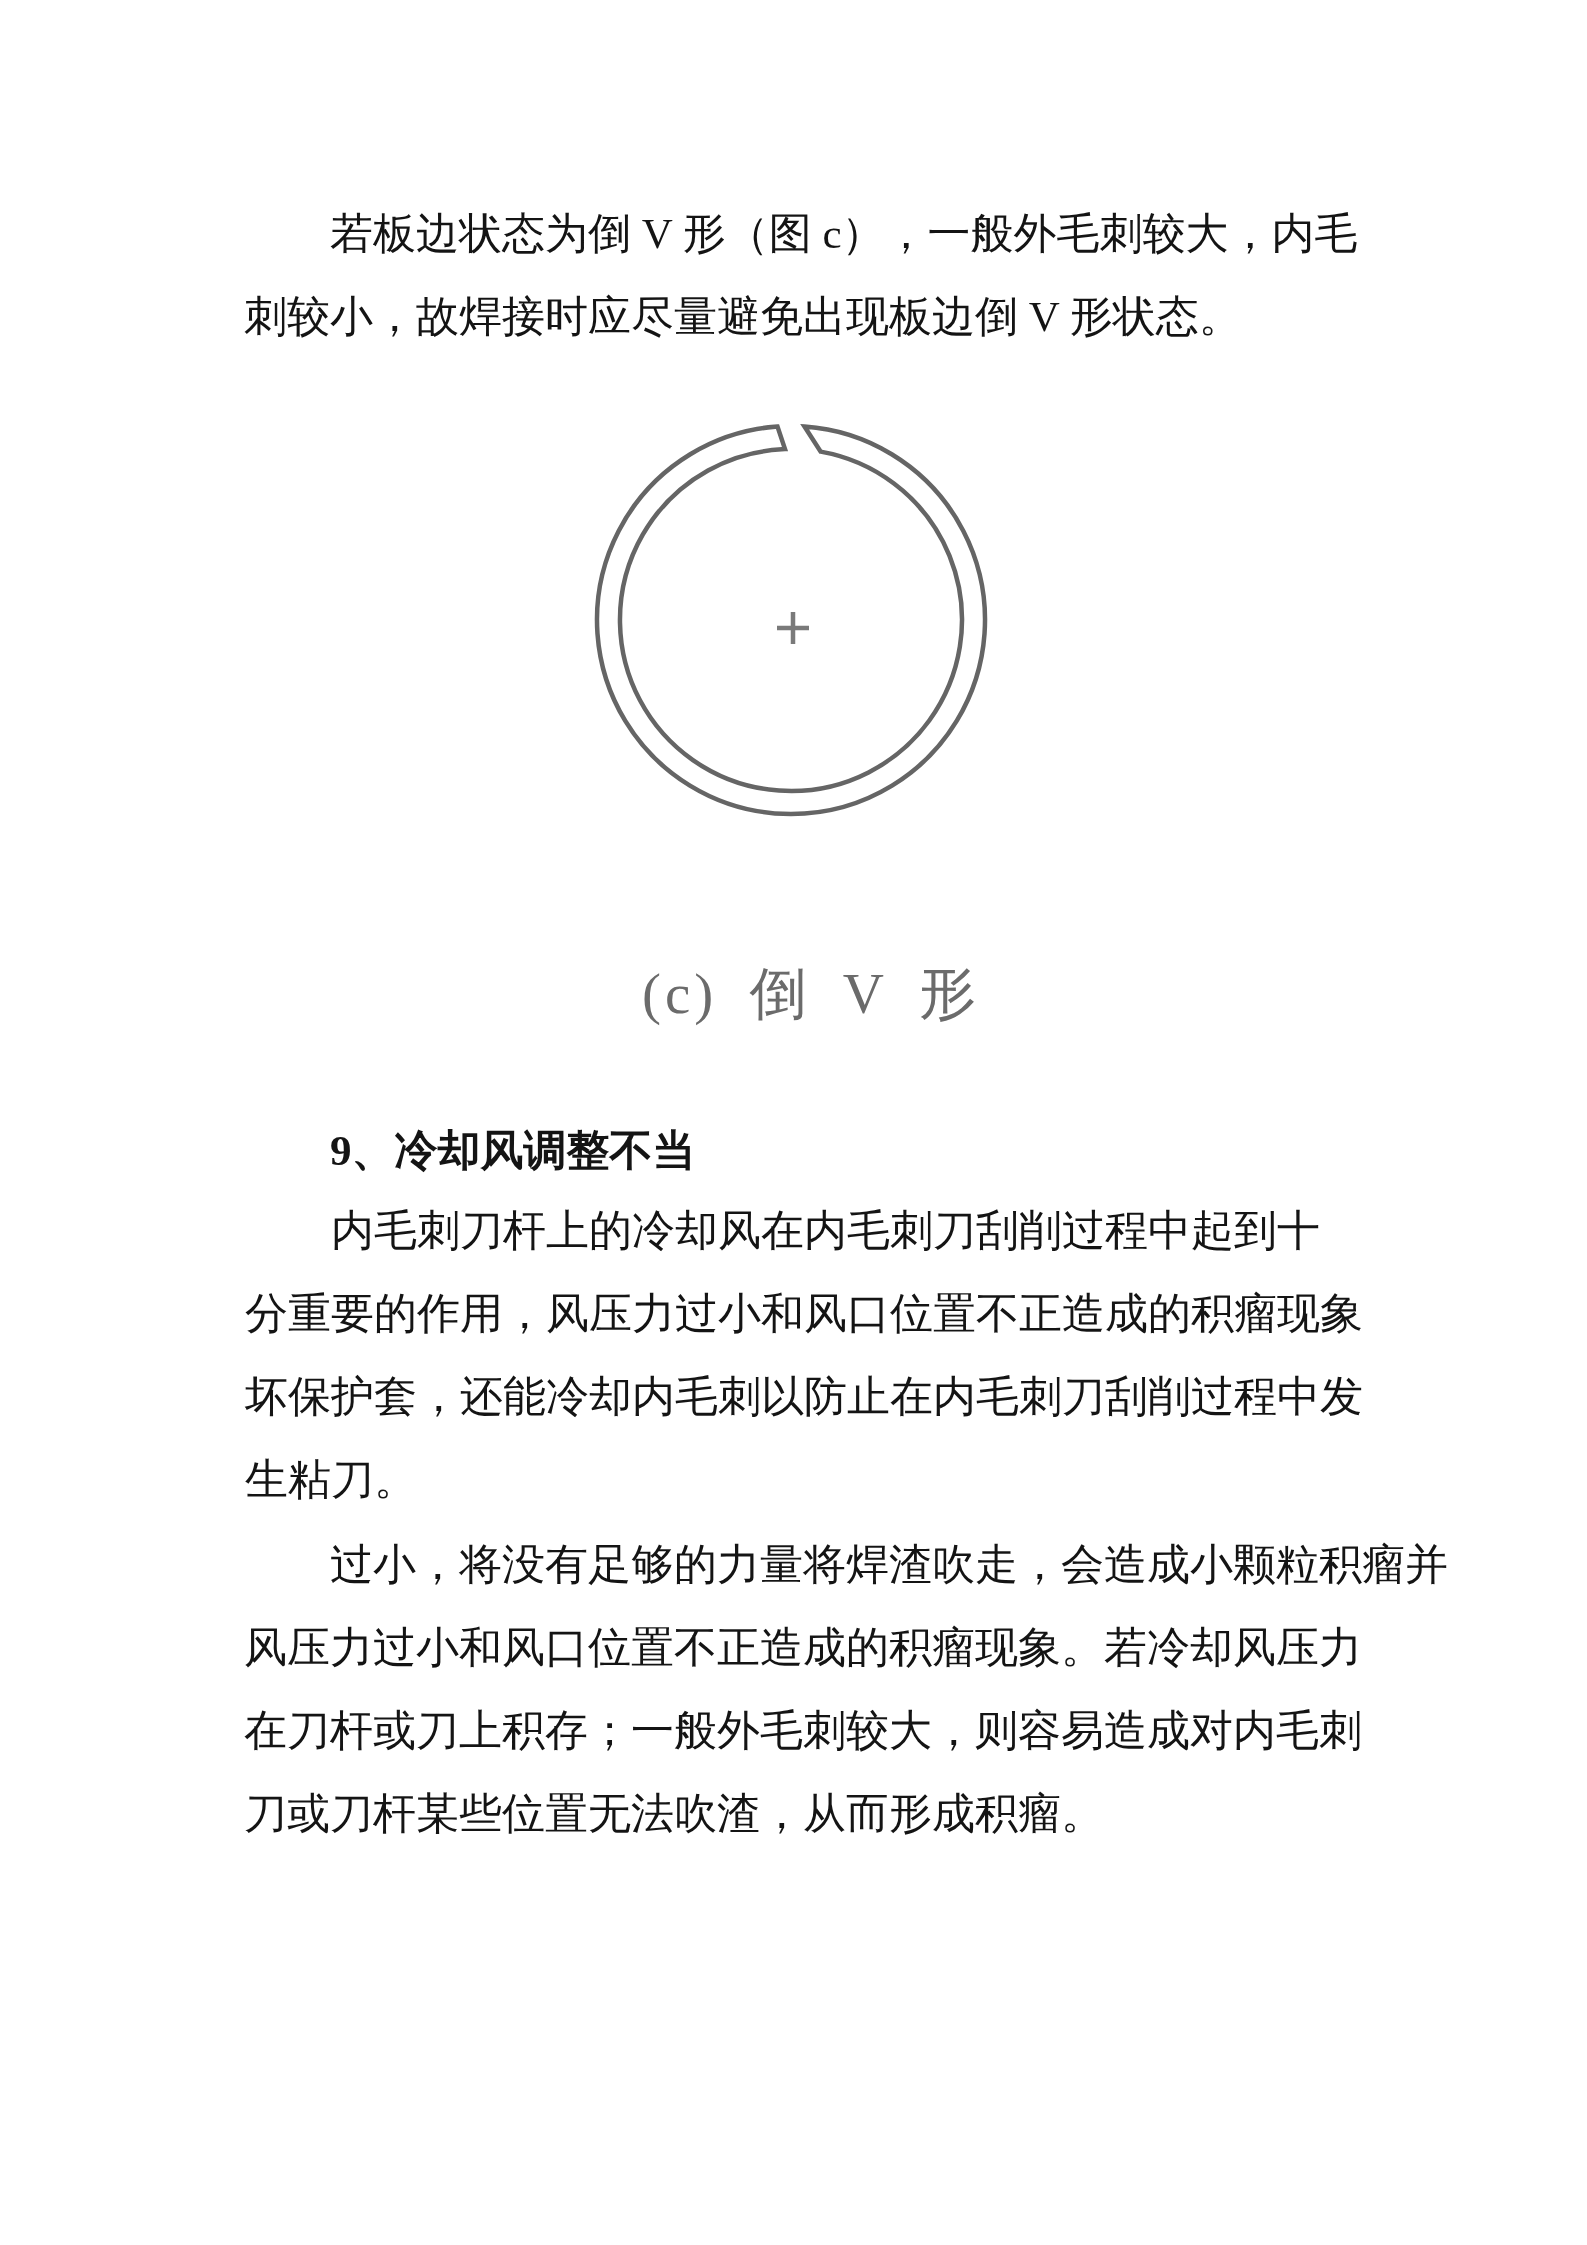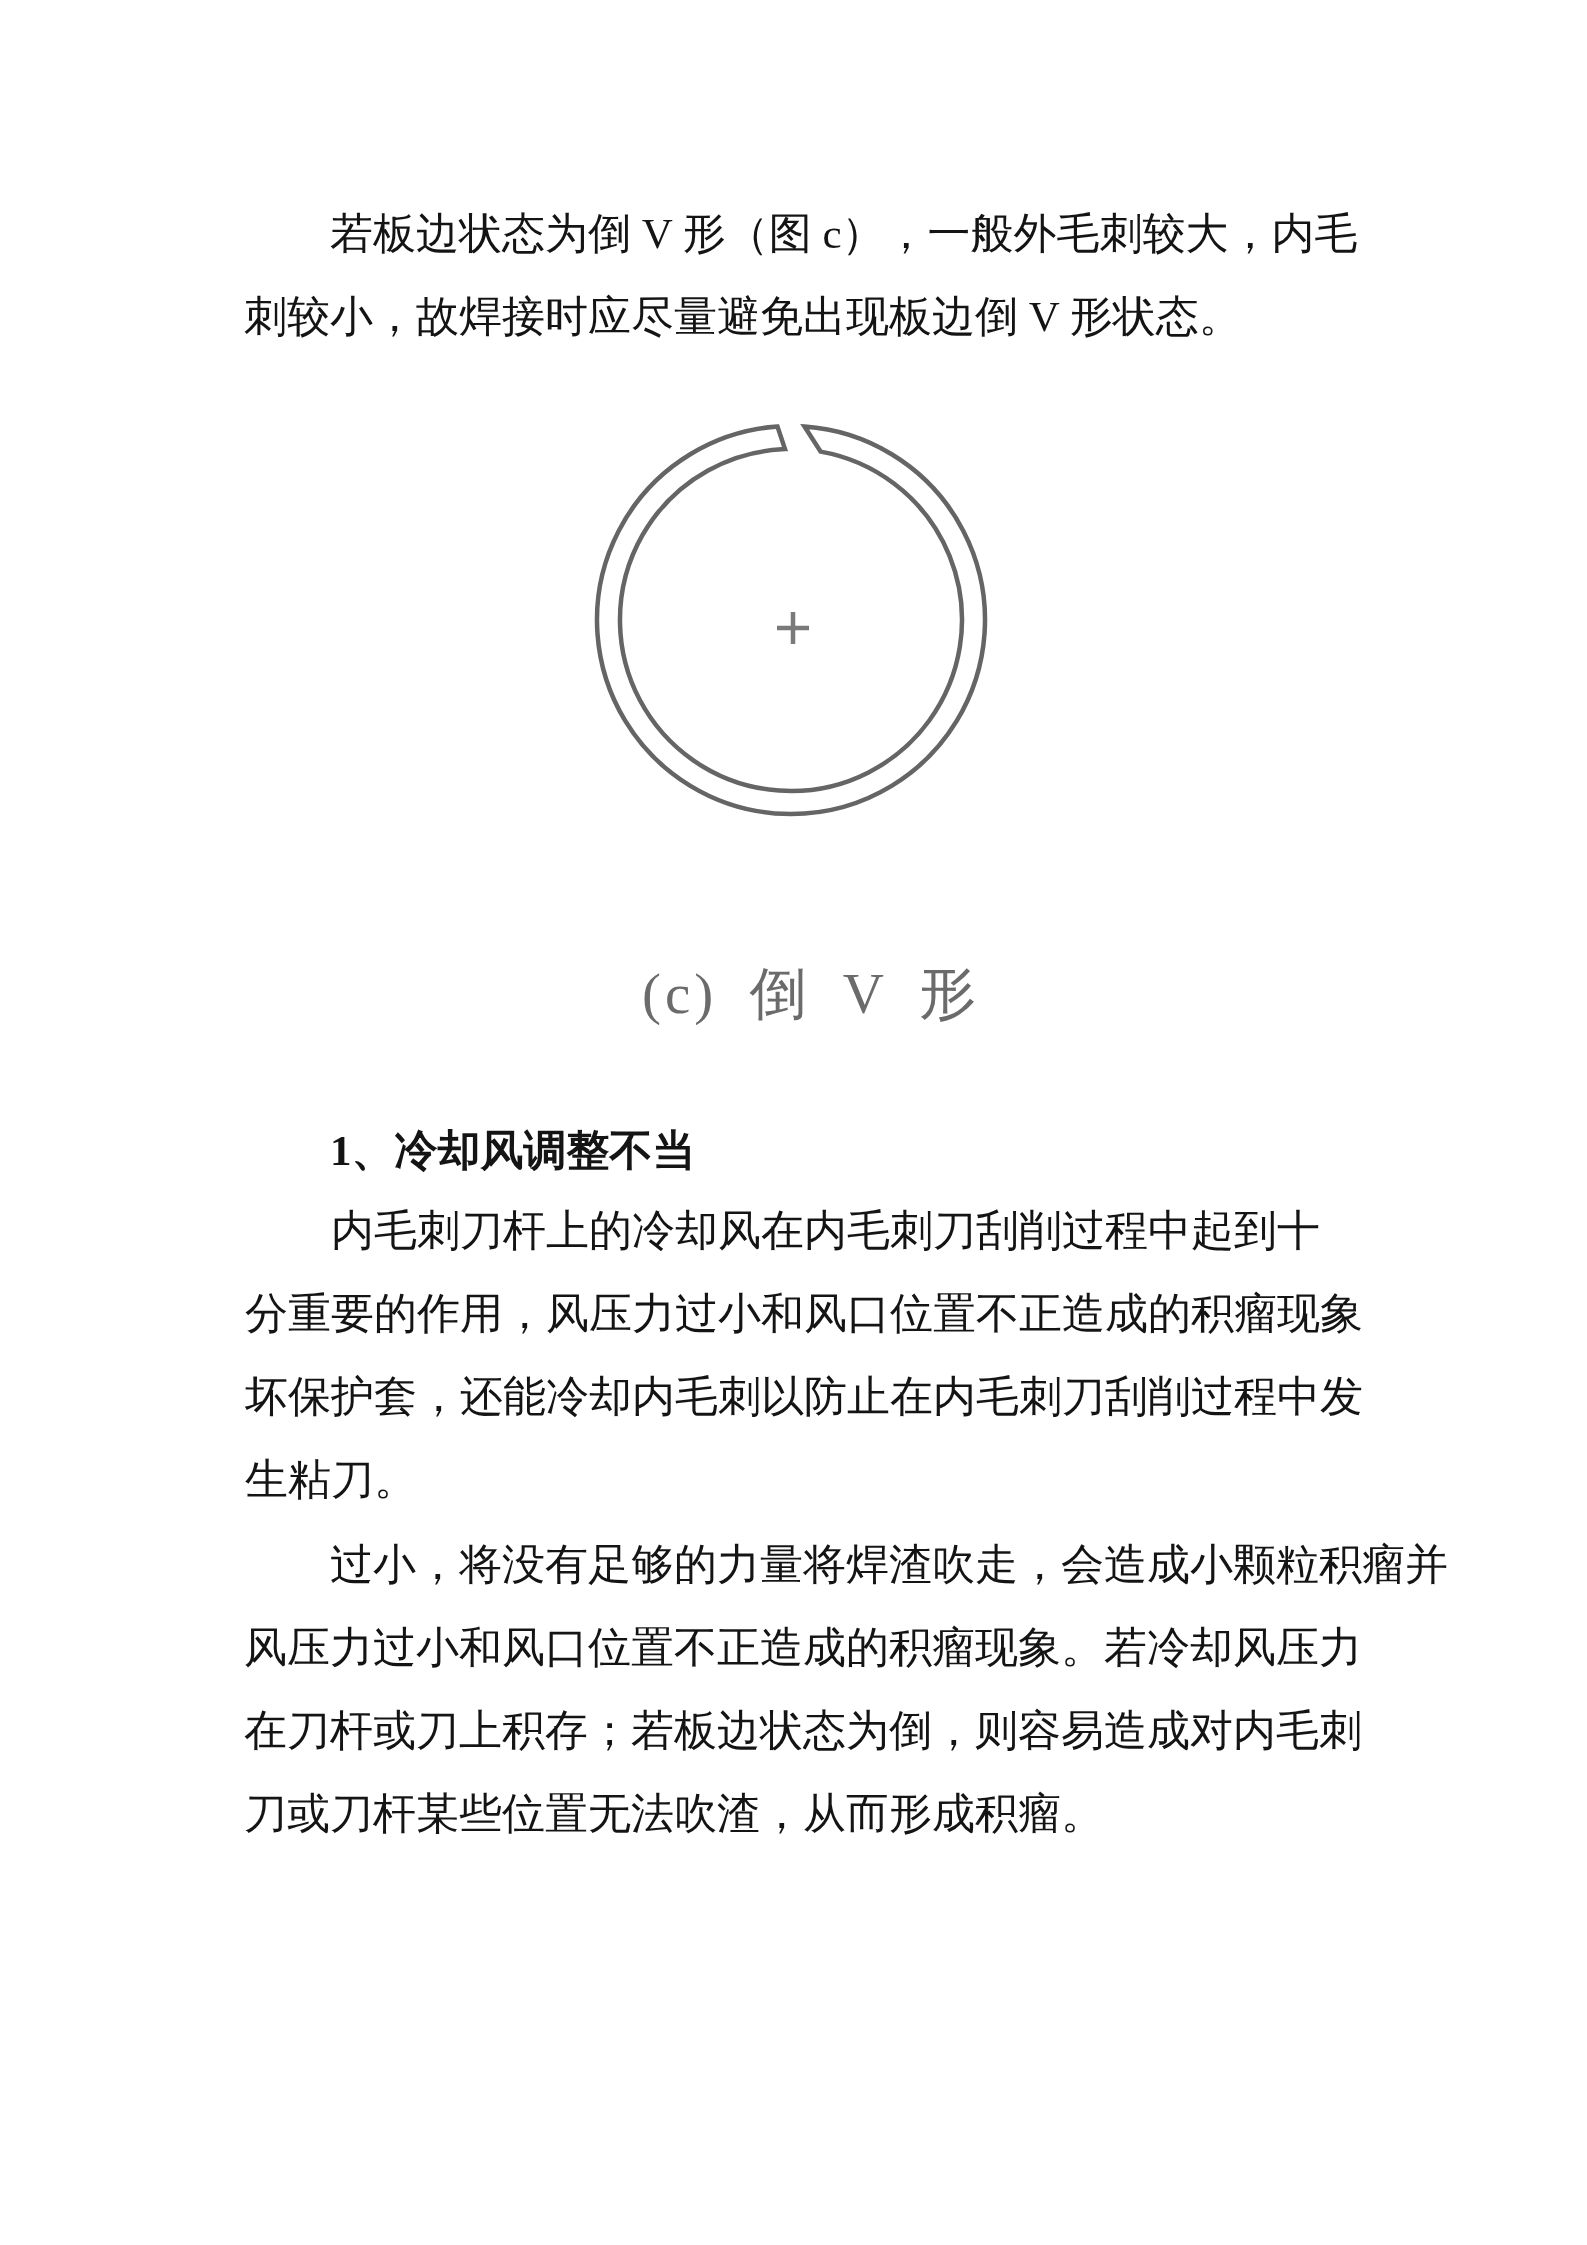"1、冷却风调整不当" div.abs { text: 1 -> 9 }
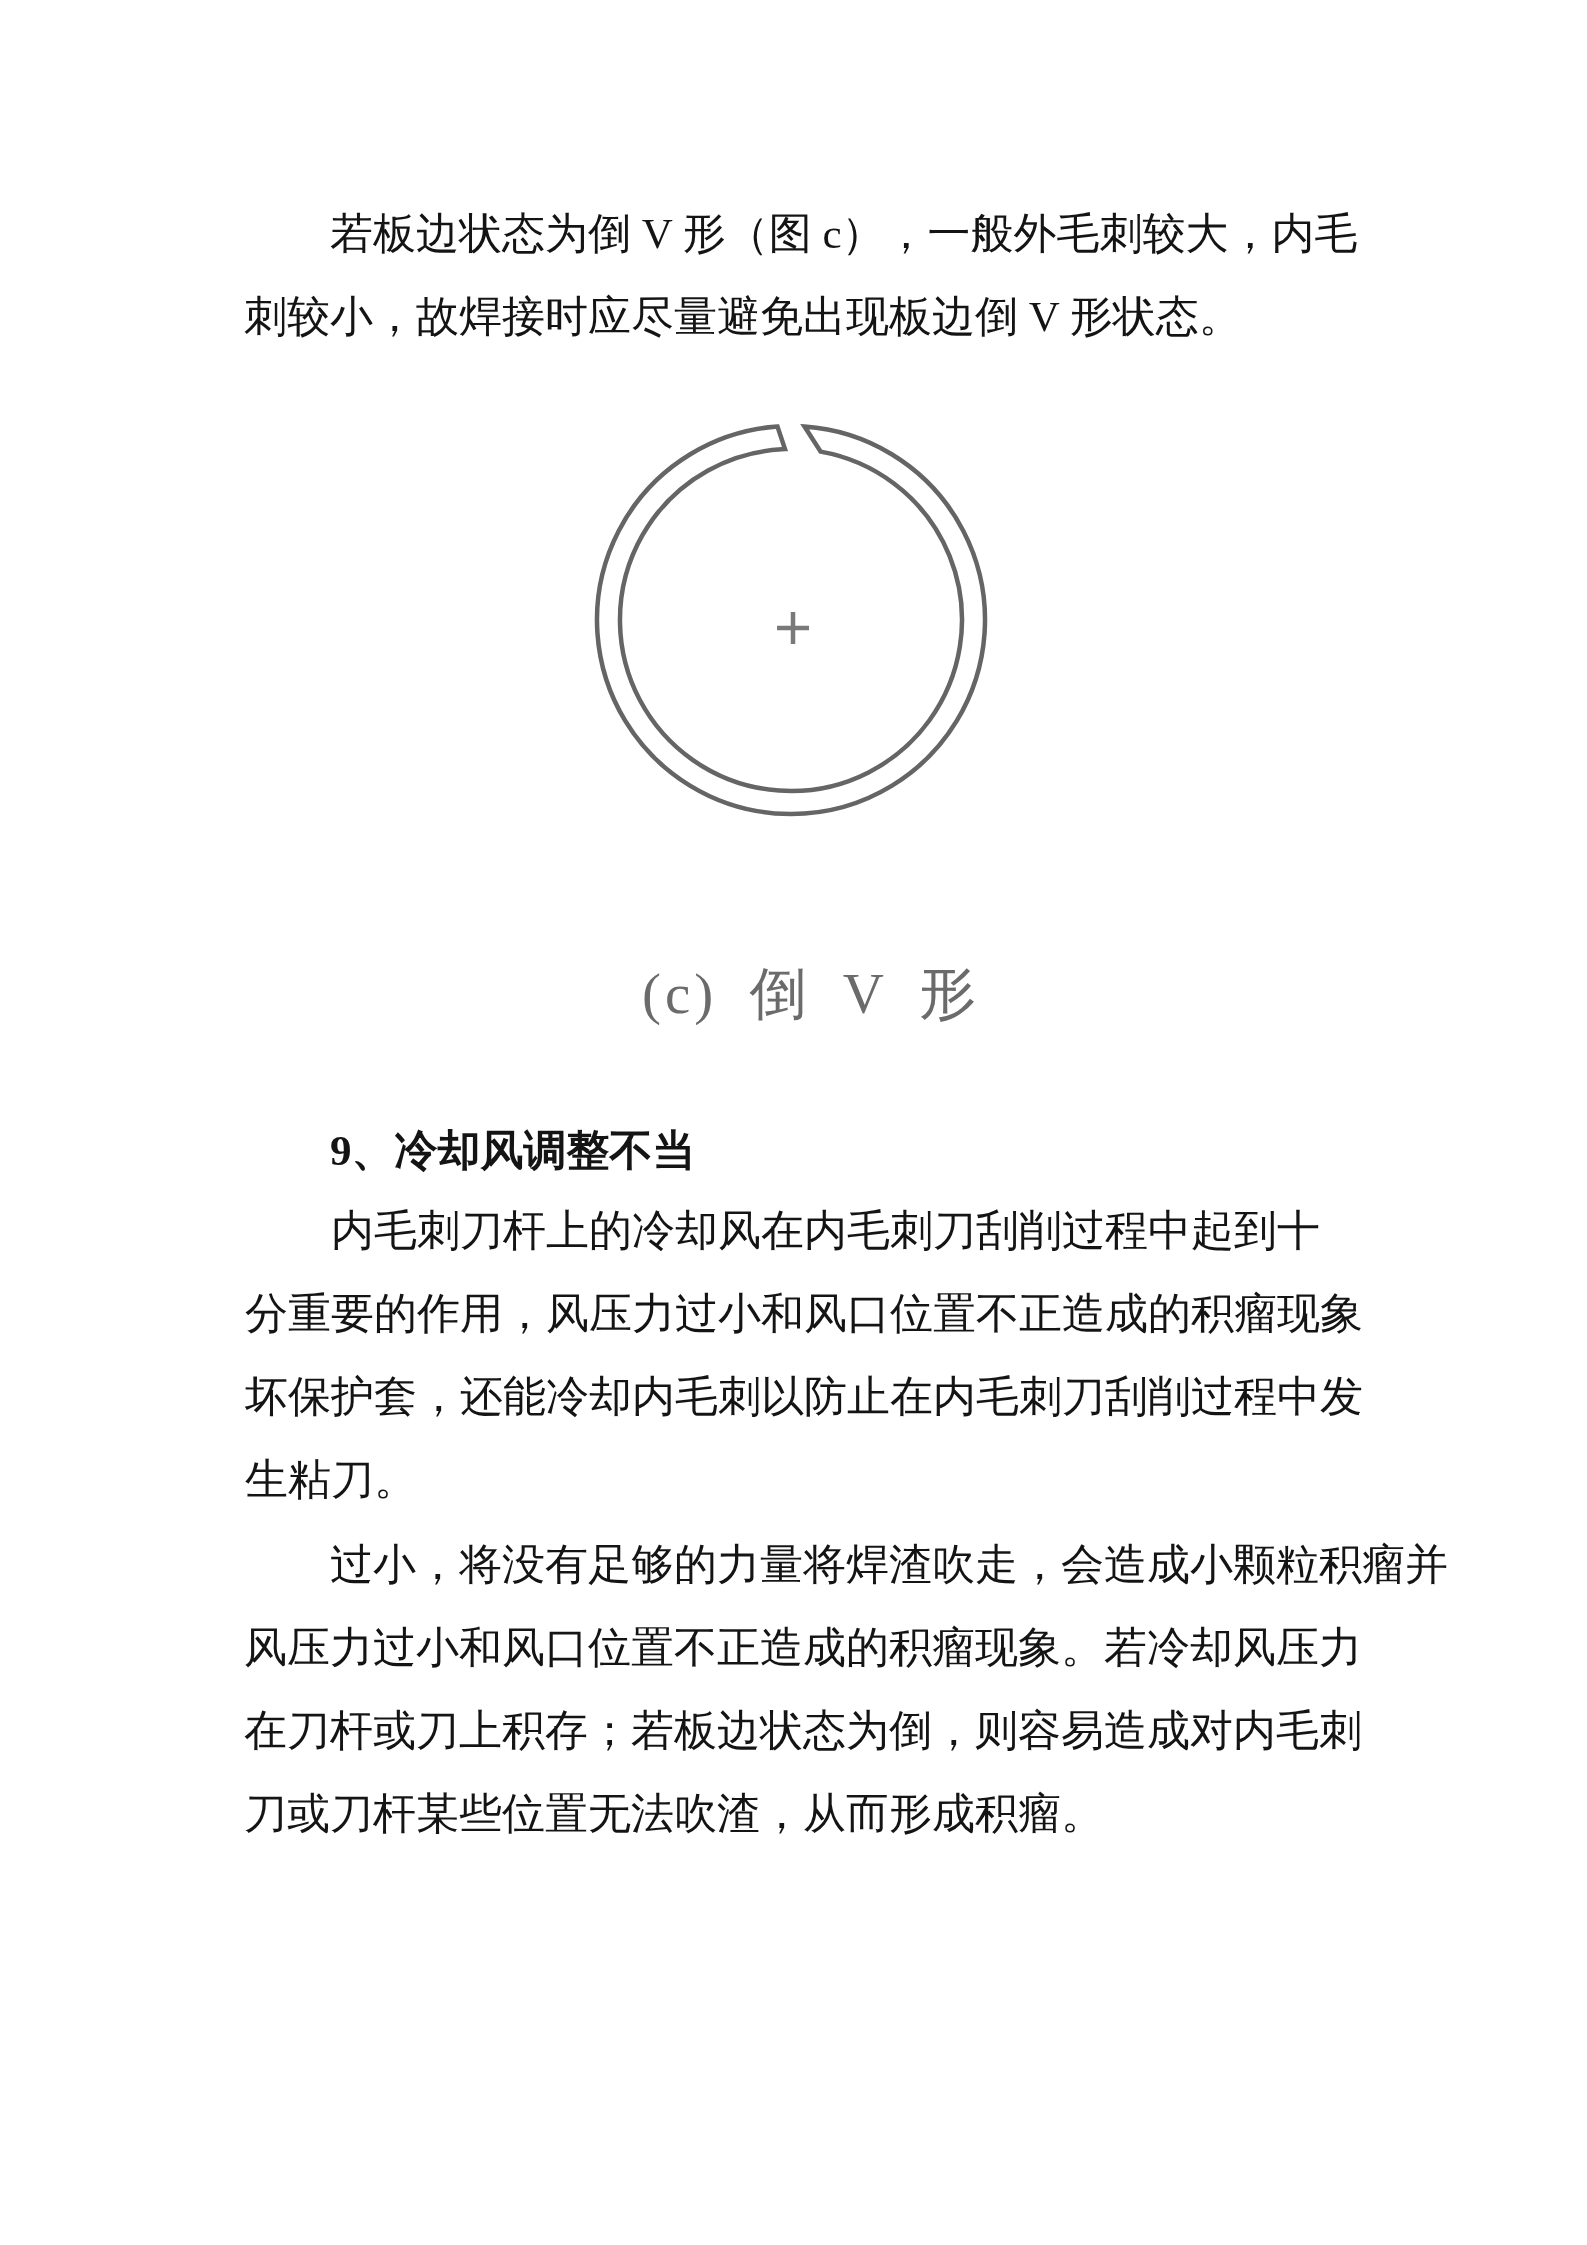"在刀杆或刀上积存；若板边状态为倒，则容易造成对内毛刺" div.line { text: 若板边状态为倒 -> 一般外毛刺较大 }
